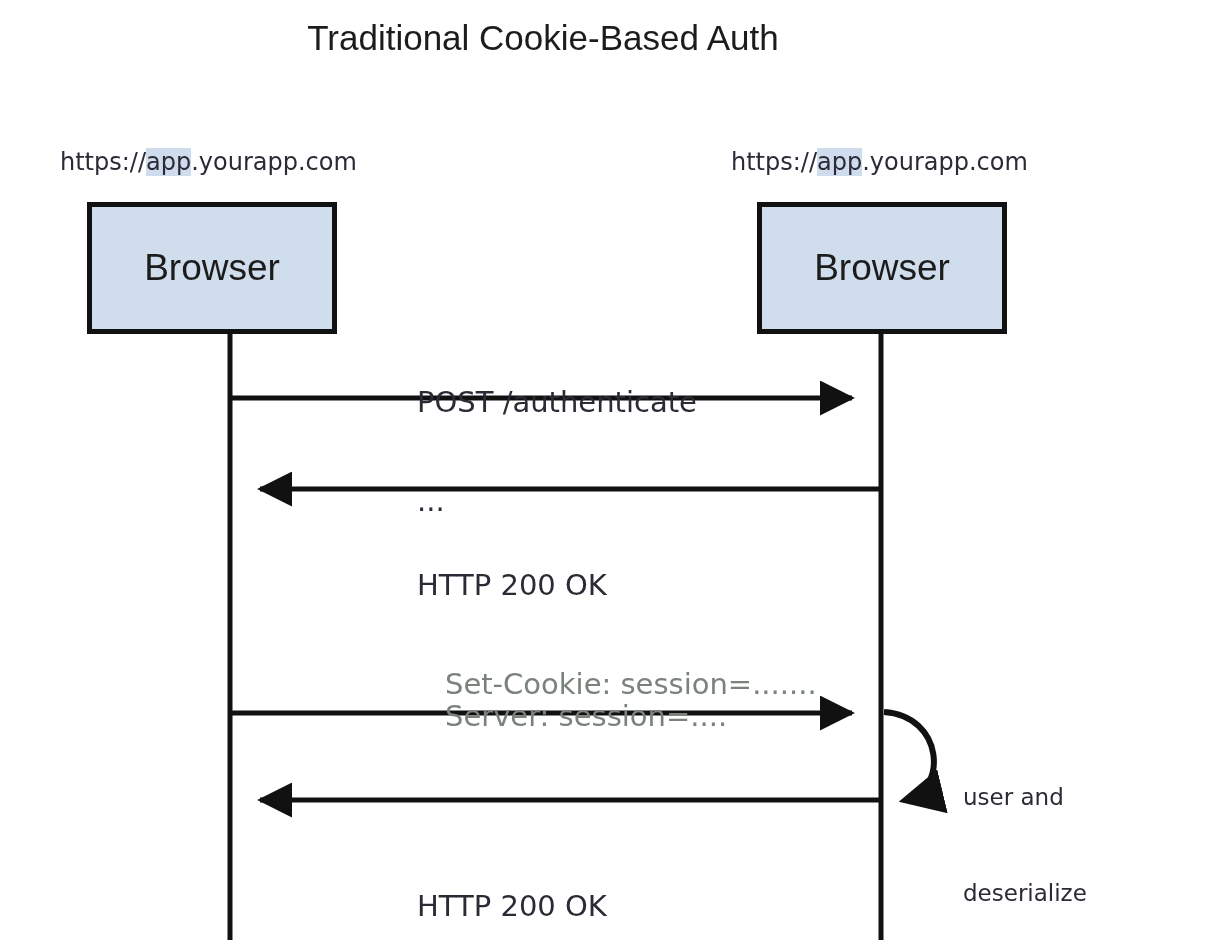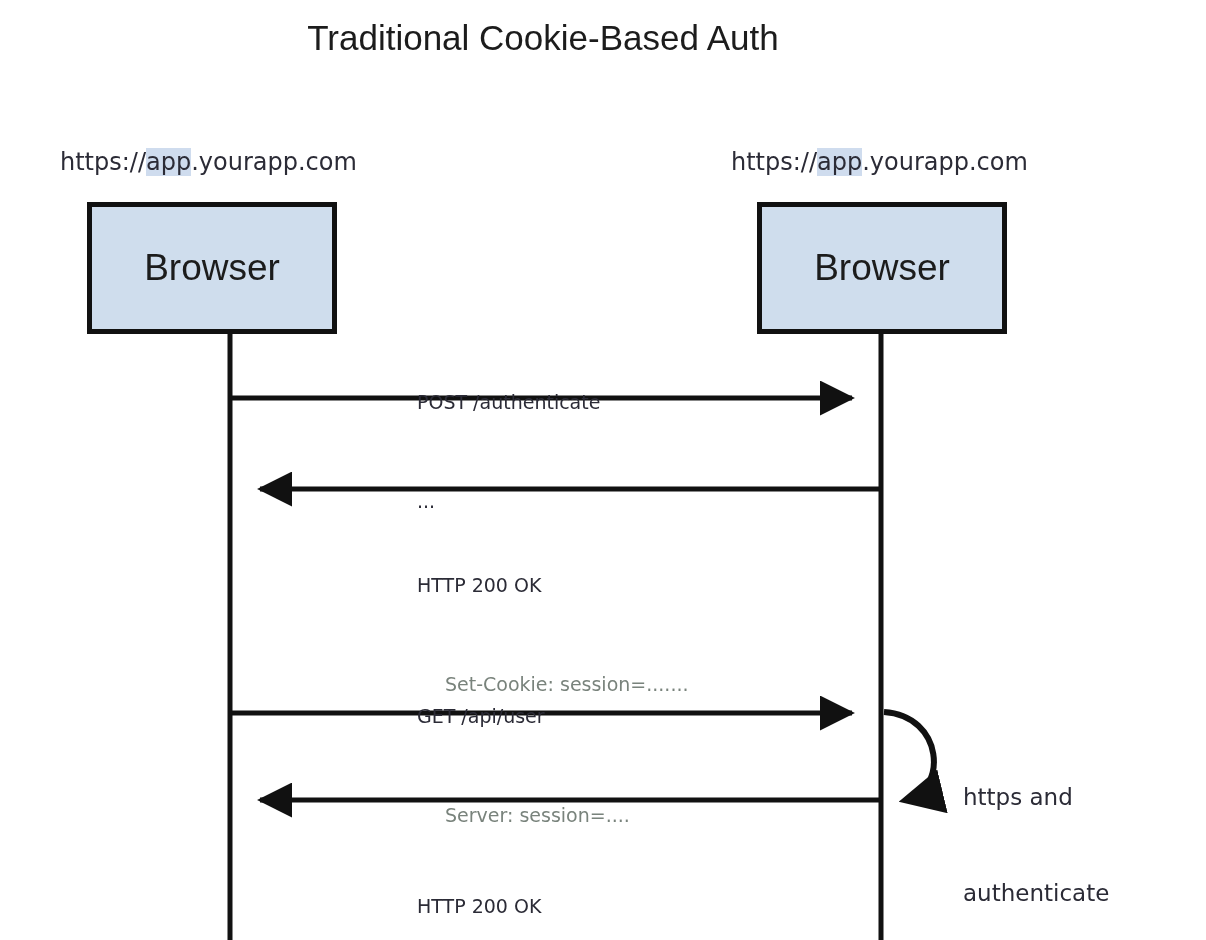"POST /authenticate" .msg-label { font-size: 19px -> 29px }
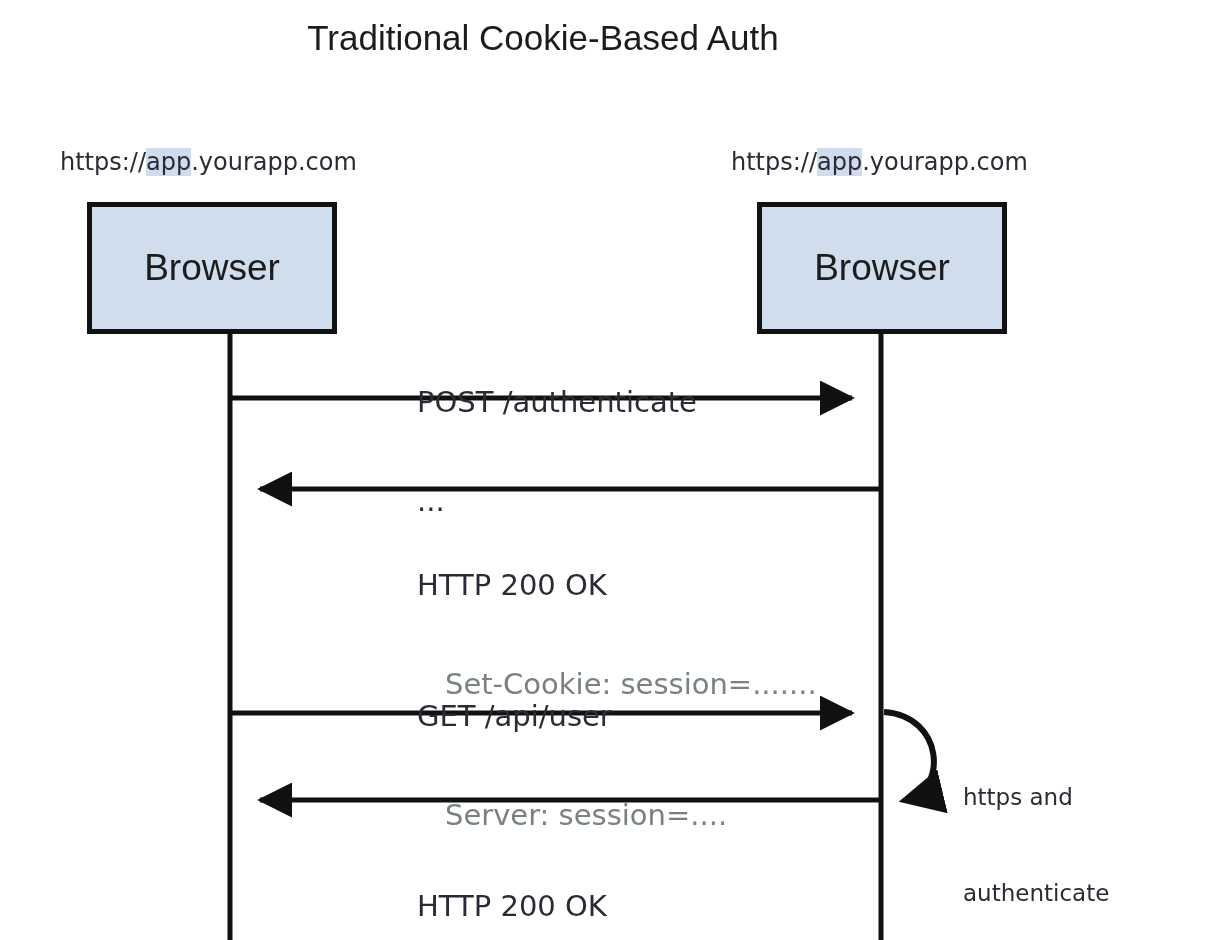"GET /api/user" div.l-dark { html: <div>GET /api/user</div> -> none }
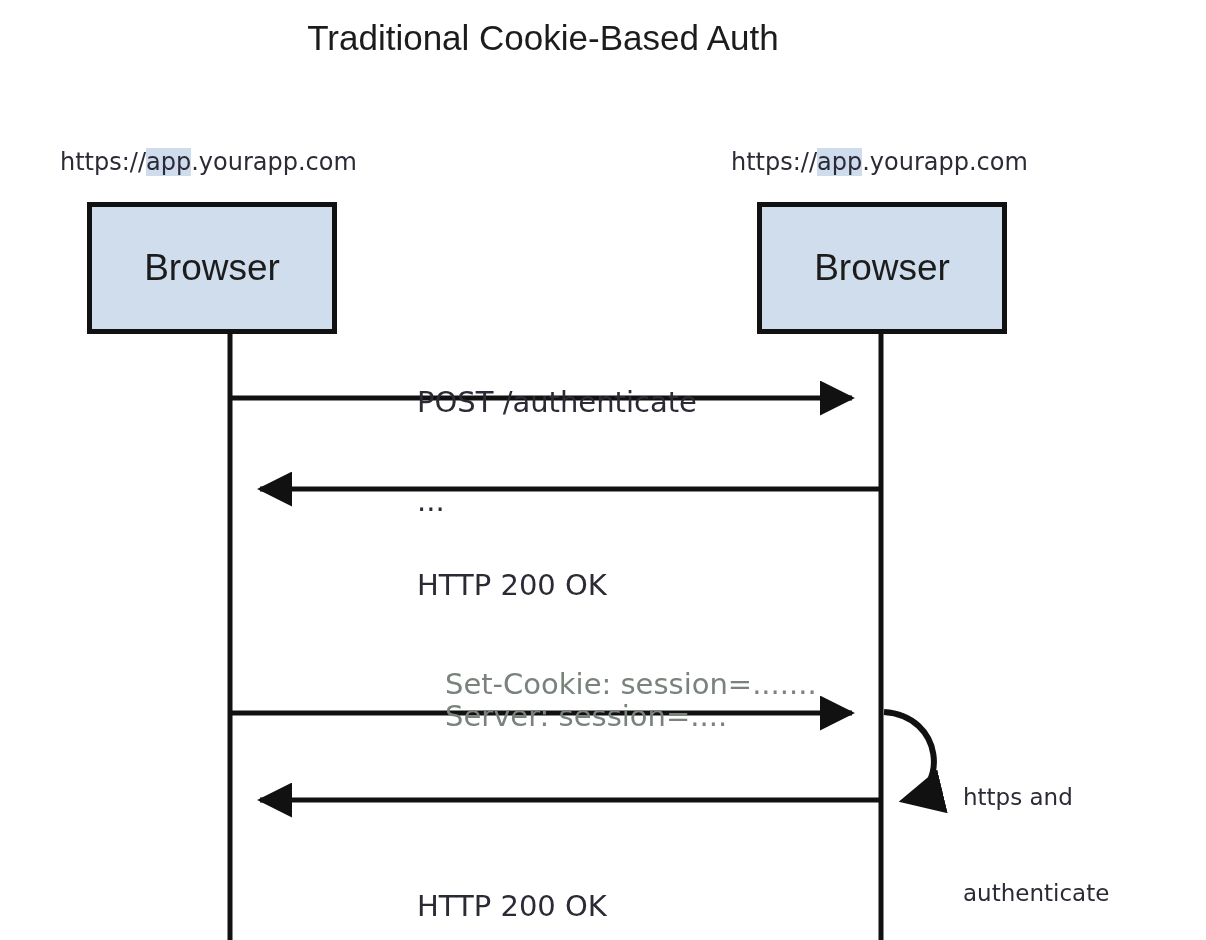"https and" div { text: https -> user }
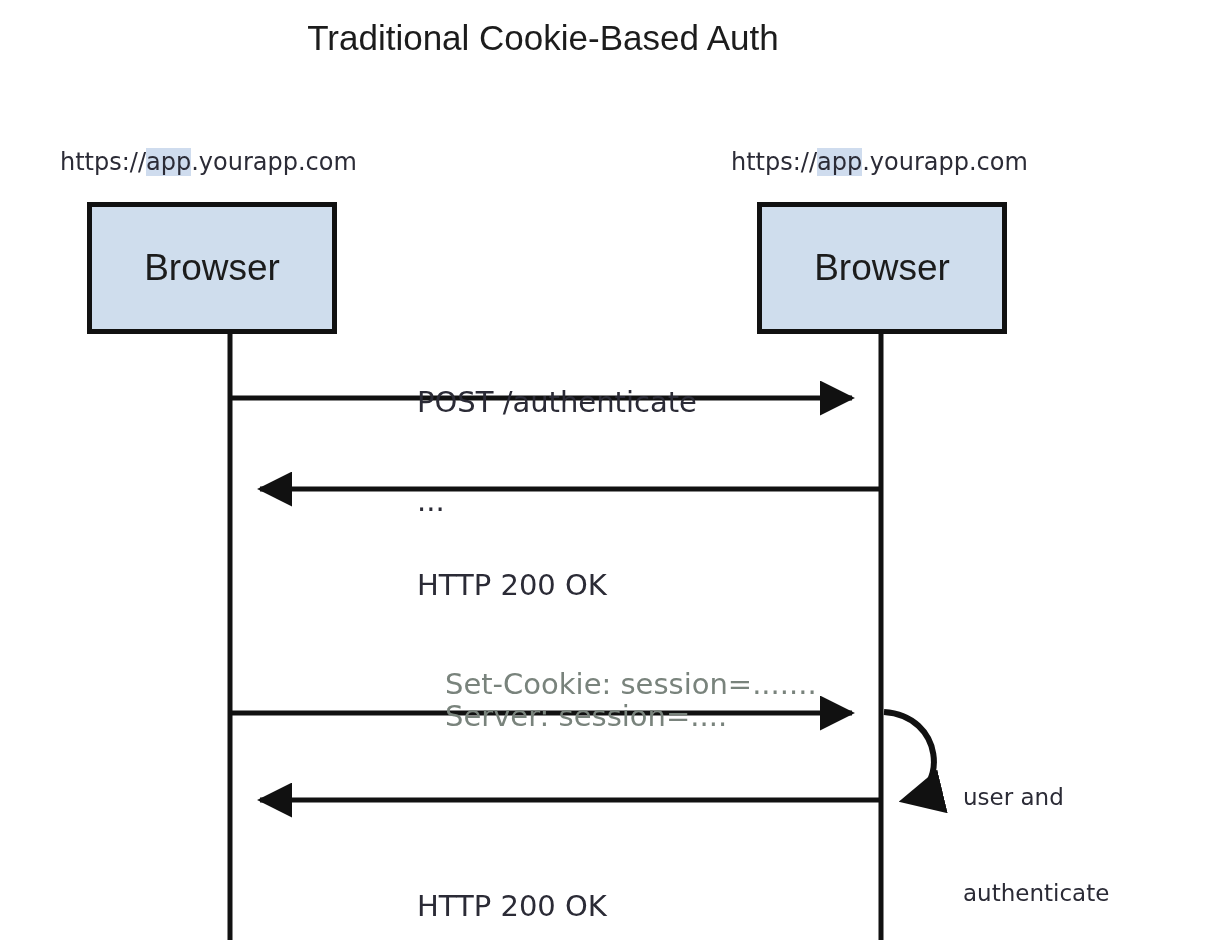"authenticate" div { text: authenticate -> deserialize }
